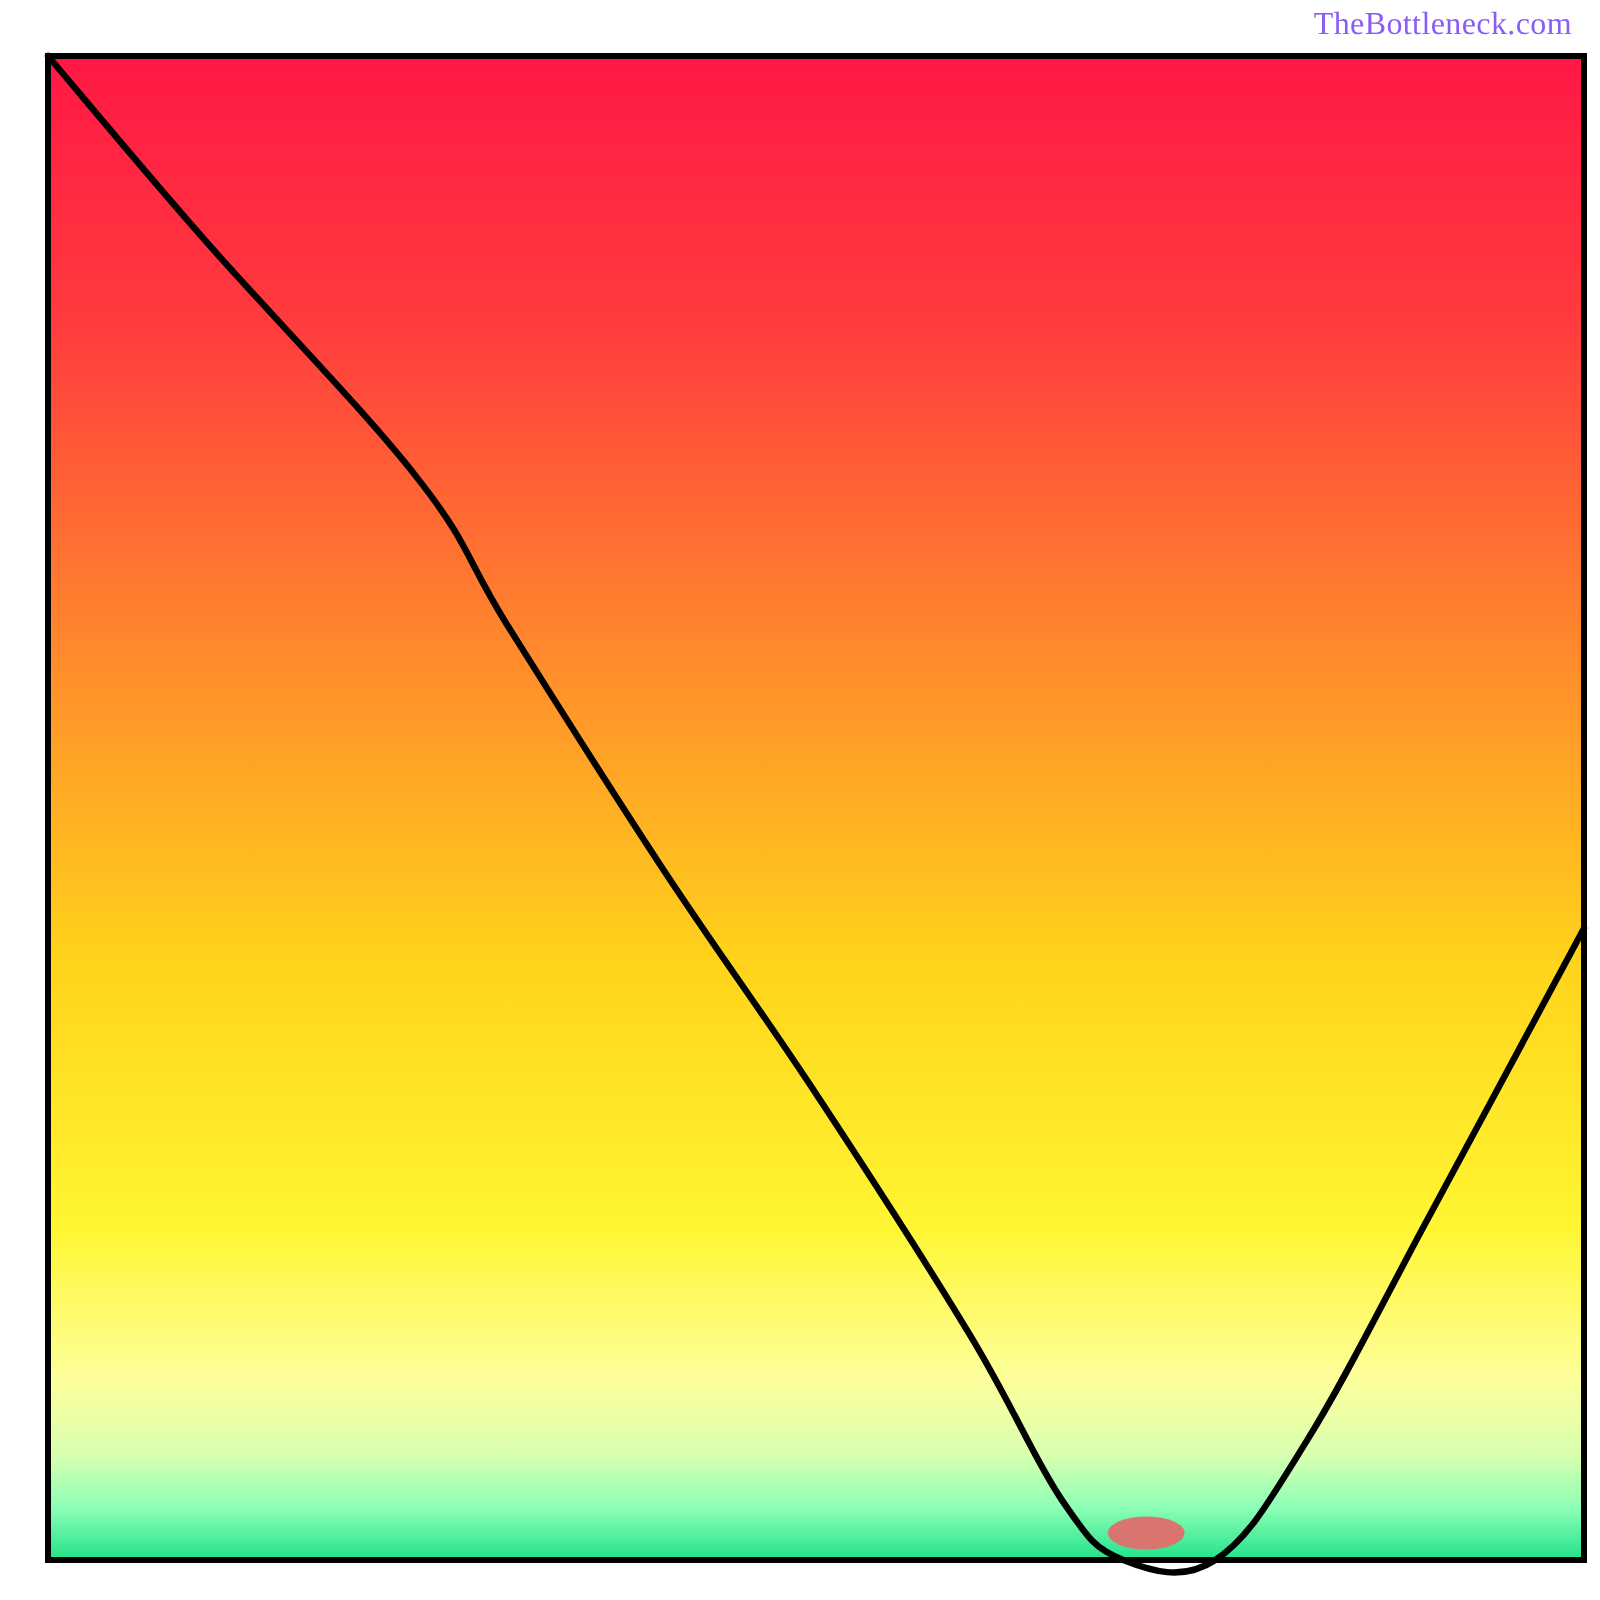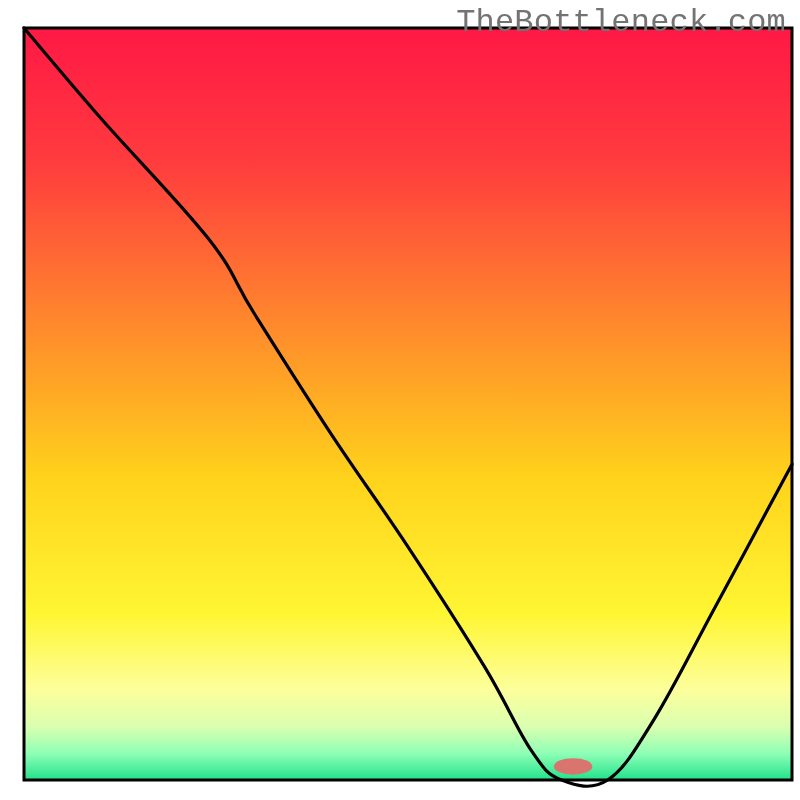"TheBottleneck.com" .watermark { color: #737373 -> #8b5cf6; font-family: Liberation Mono, monospace -> Liberation Serif, serif; font-size: 32px -> 16px }
